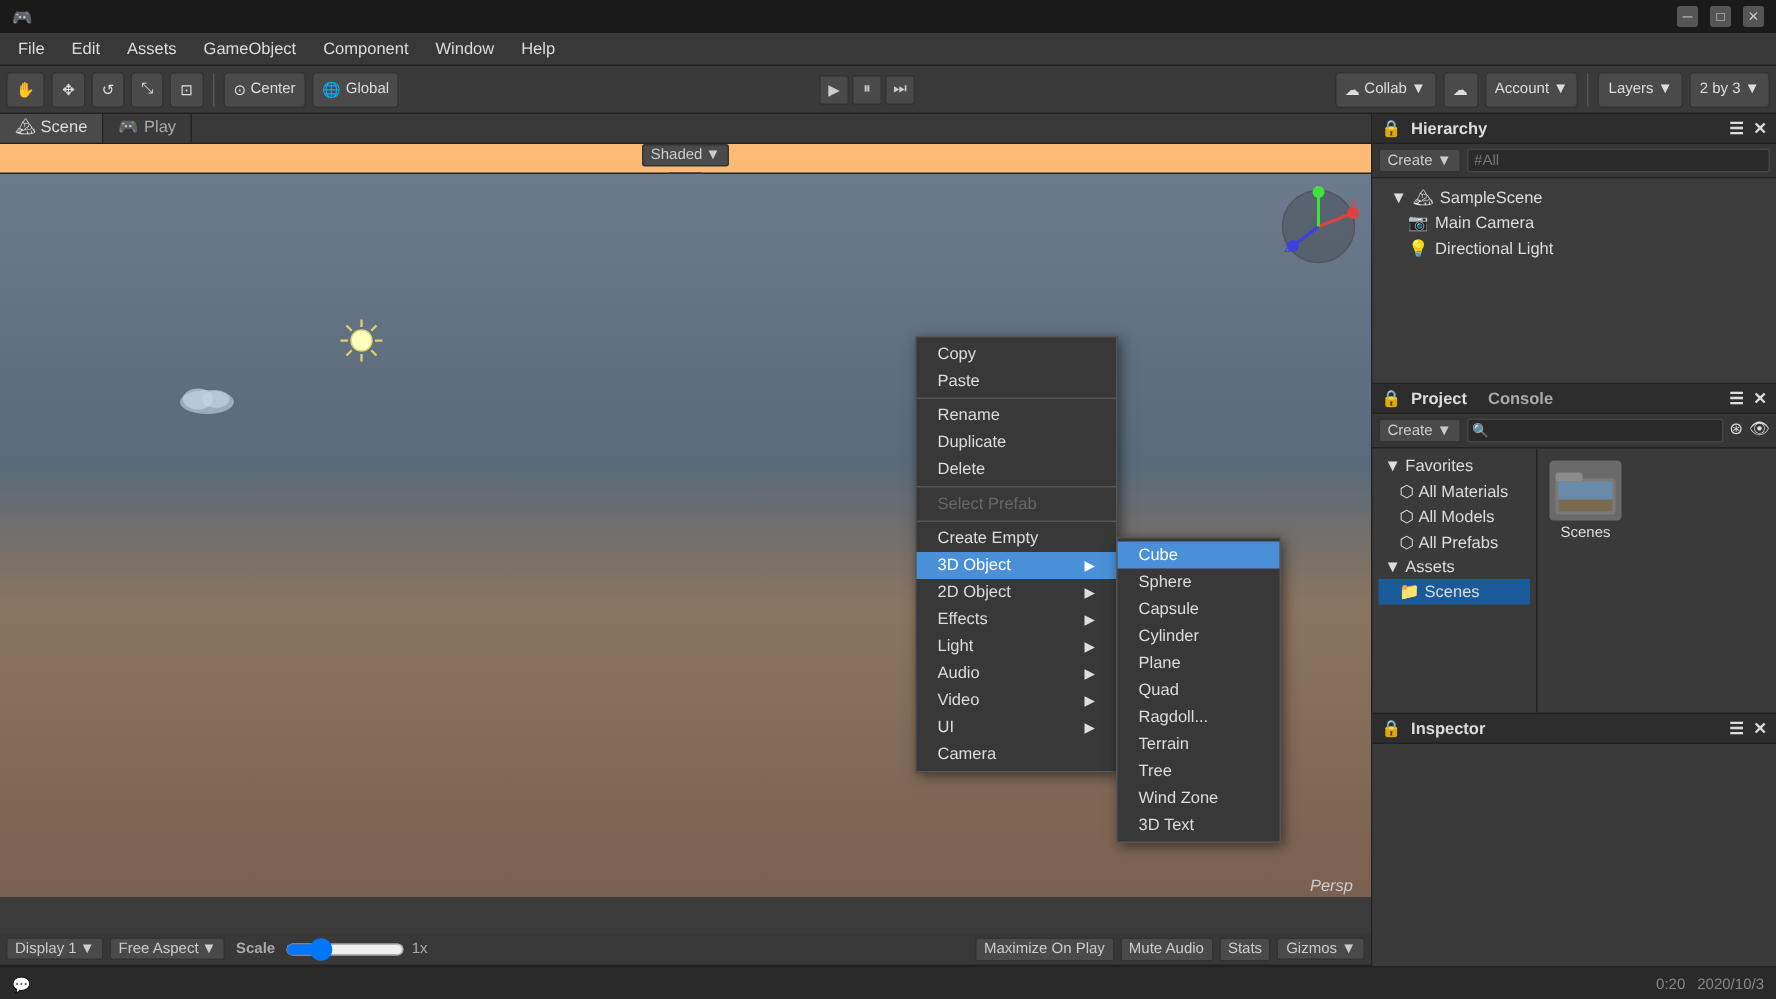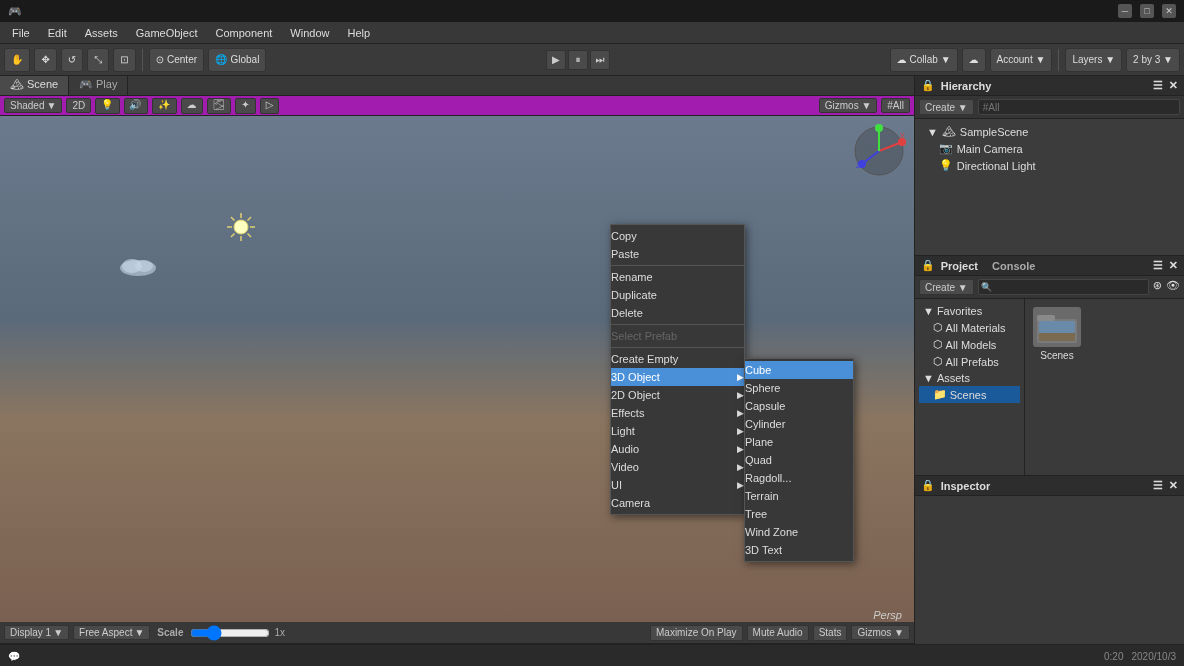"Shaded" #scene-controls-bar { background: #a21caf -> #fdba74; flex-direction: none -> column }
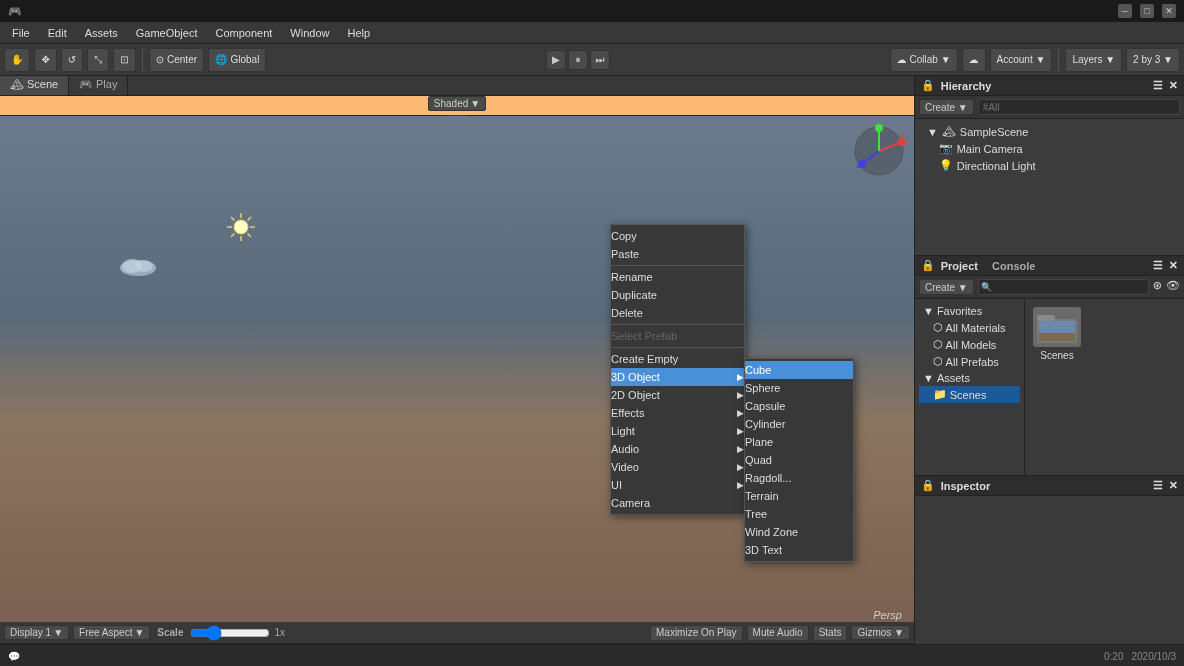"Copy" .ctx-item { padding: 3px 0 -> 3px 14px }
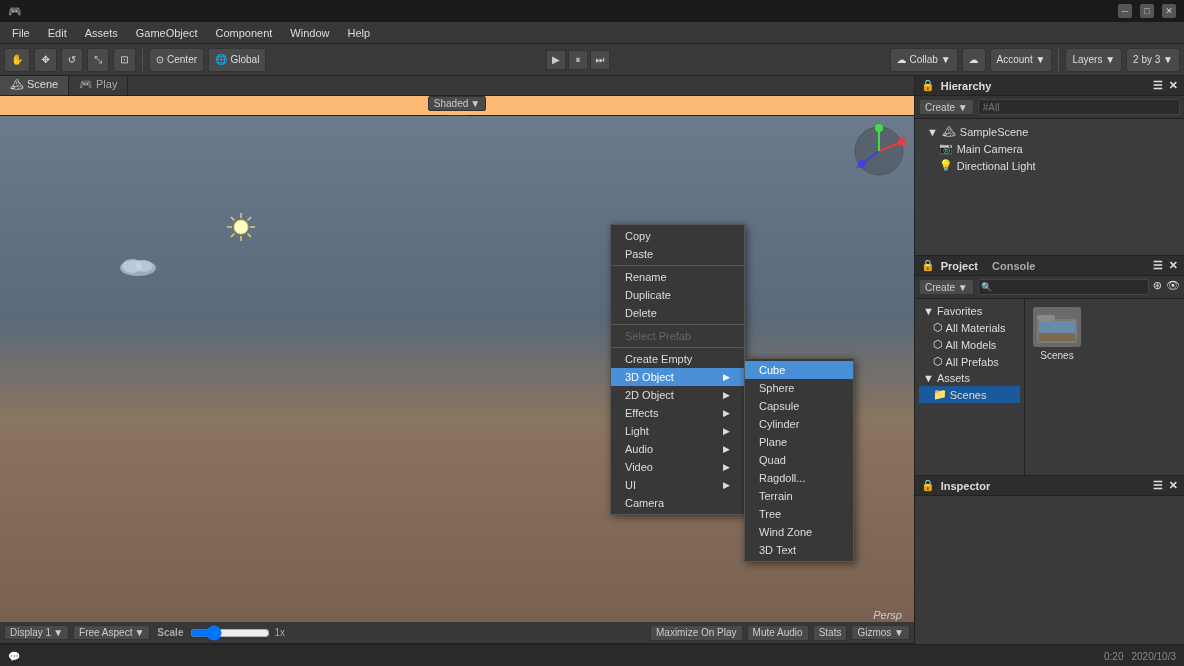"Display 1" #game-controls-bar { margin-top: none -> 24px }
